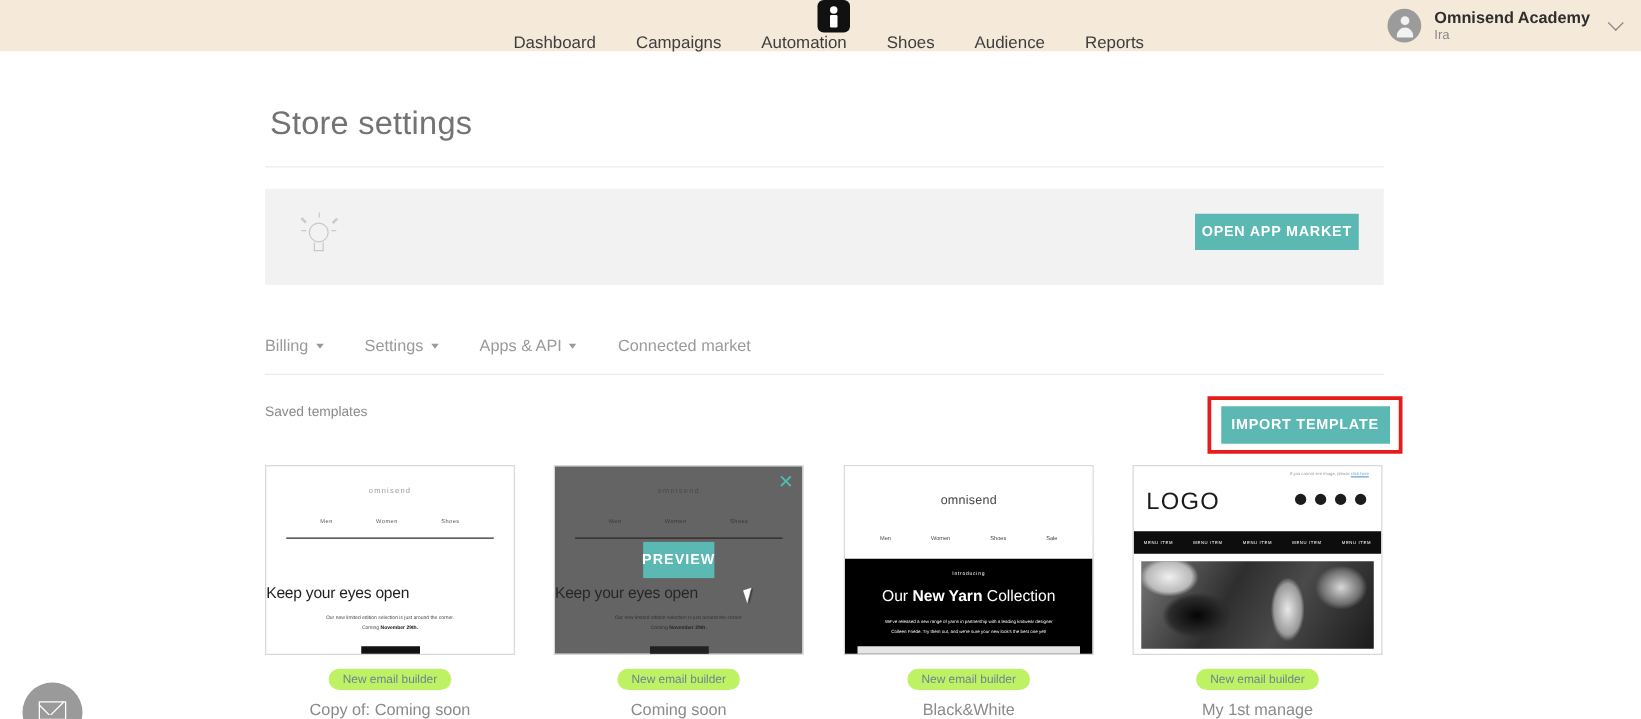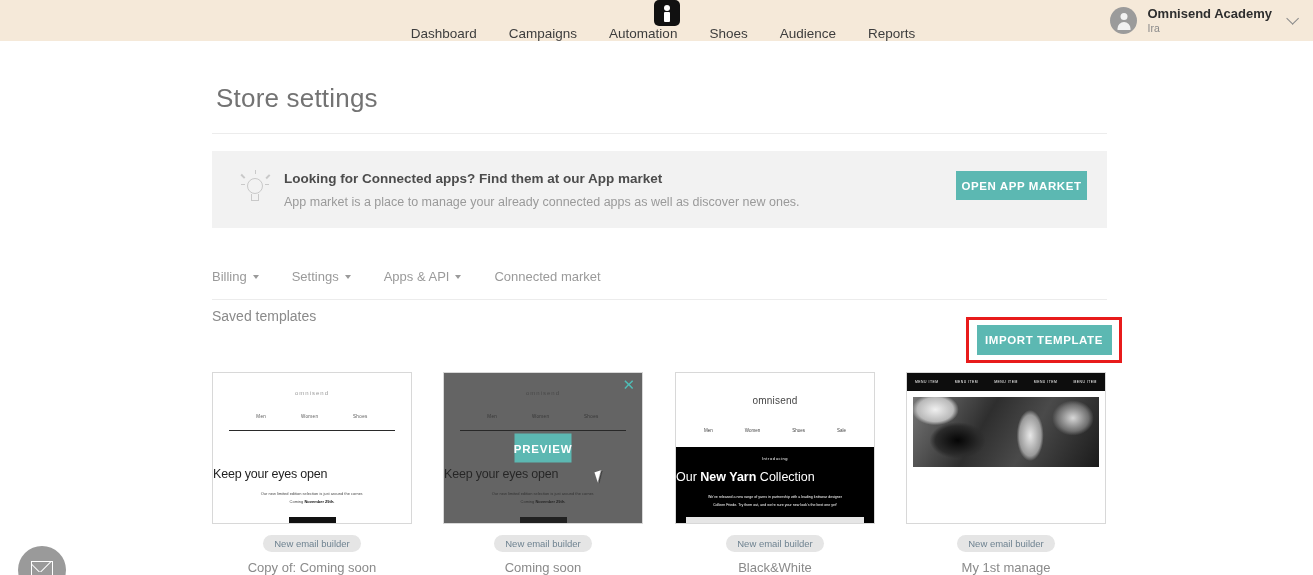"Looking for Connected apps? Find" div.banner-text { html: <div> <div>Looking for Connected apps? Find them at our App market</div> <div>App market is a place to manage your already connected apps as well as discover new ones.</div> </div> -> none }
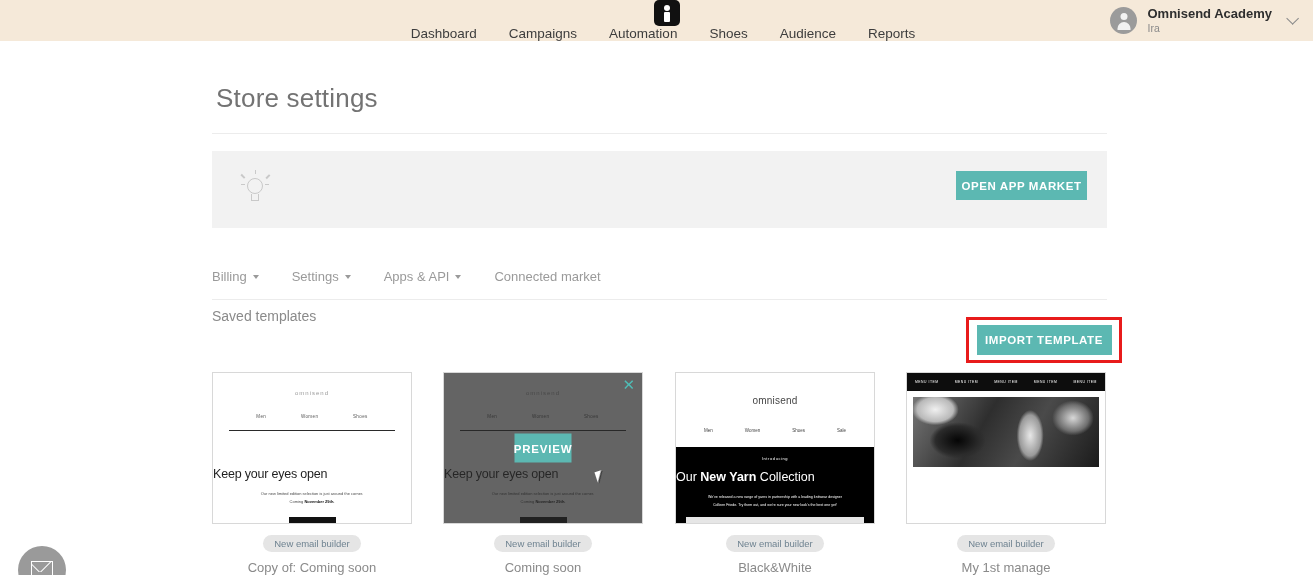"Saved templates" .saved-title { font-size: 14px -> 11px; top: 267px -> 283px }
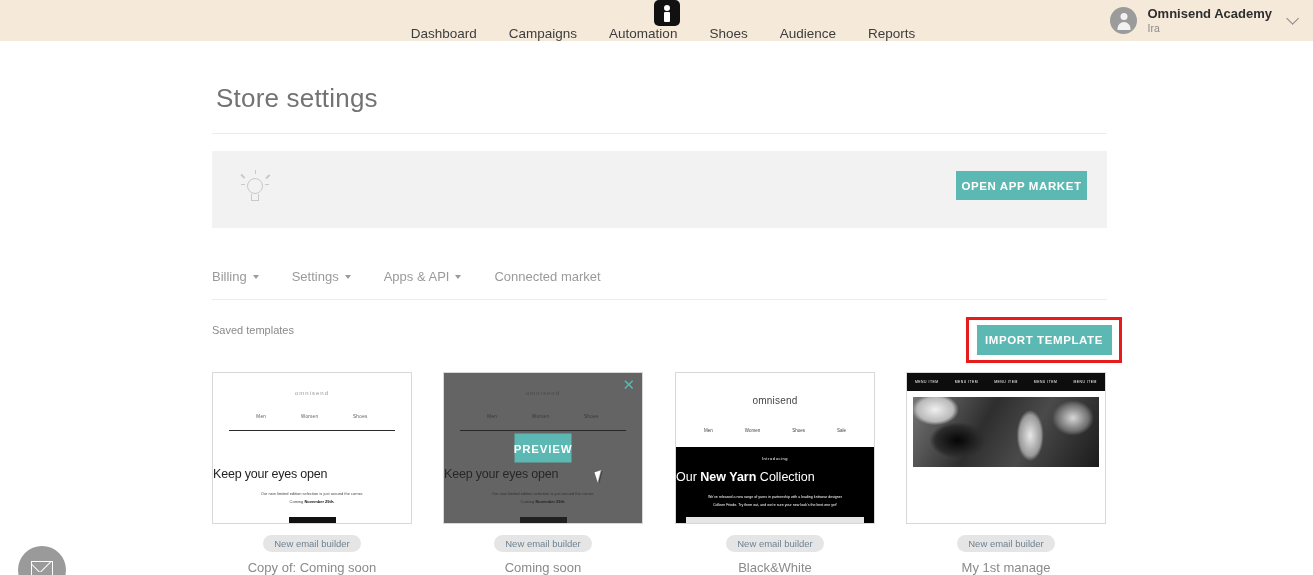"LOGO" div.lg-top { html: none -> <div> <div><span>If you cannot see image, please </span><u>click here</u></div> <div>LOGO</div> <div> <span></span> <span></span> <span></span> <span></span> </div> </div> }
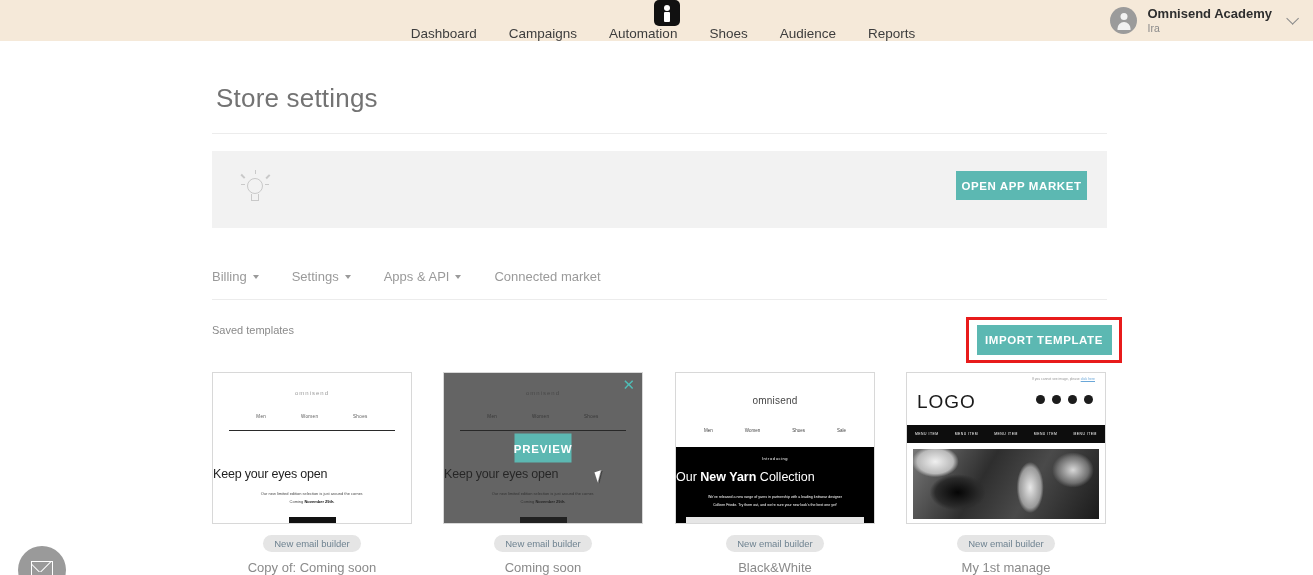"Our New Yarn Collection" .bw-head { text-align: left -> center }
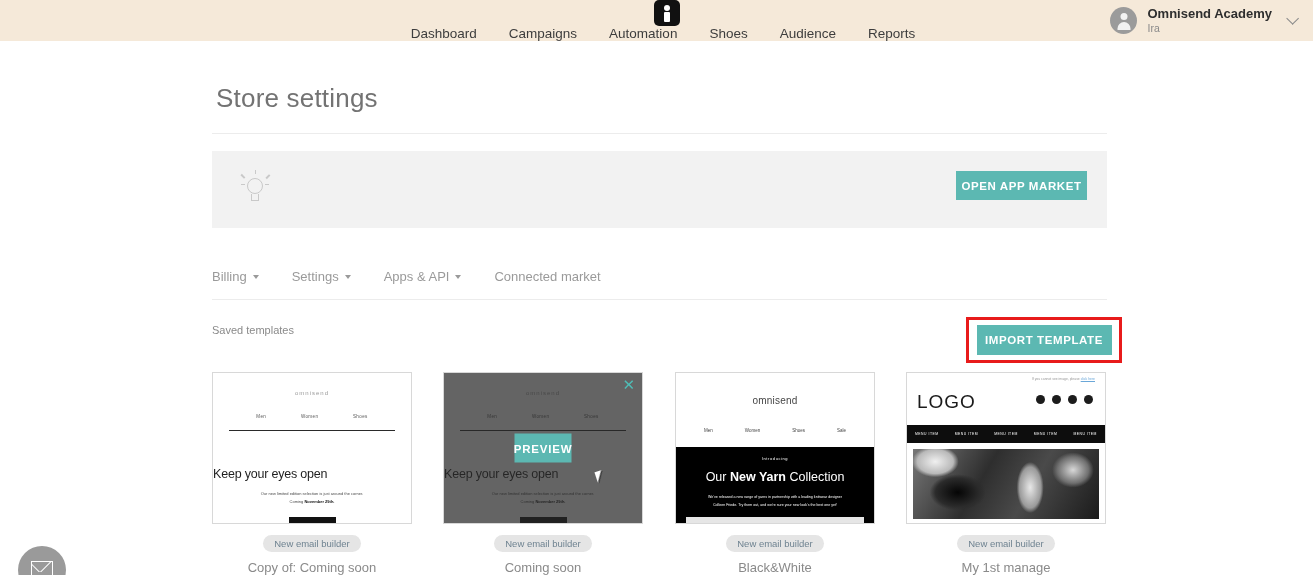"New email builder" .badge { background: #e5e5e5 -> #bef264 }
